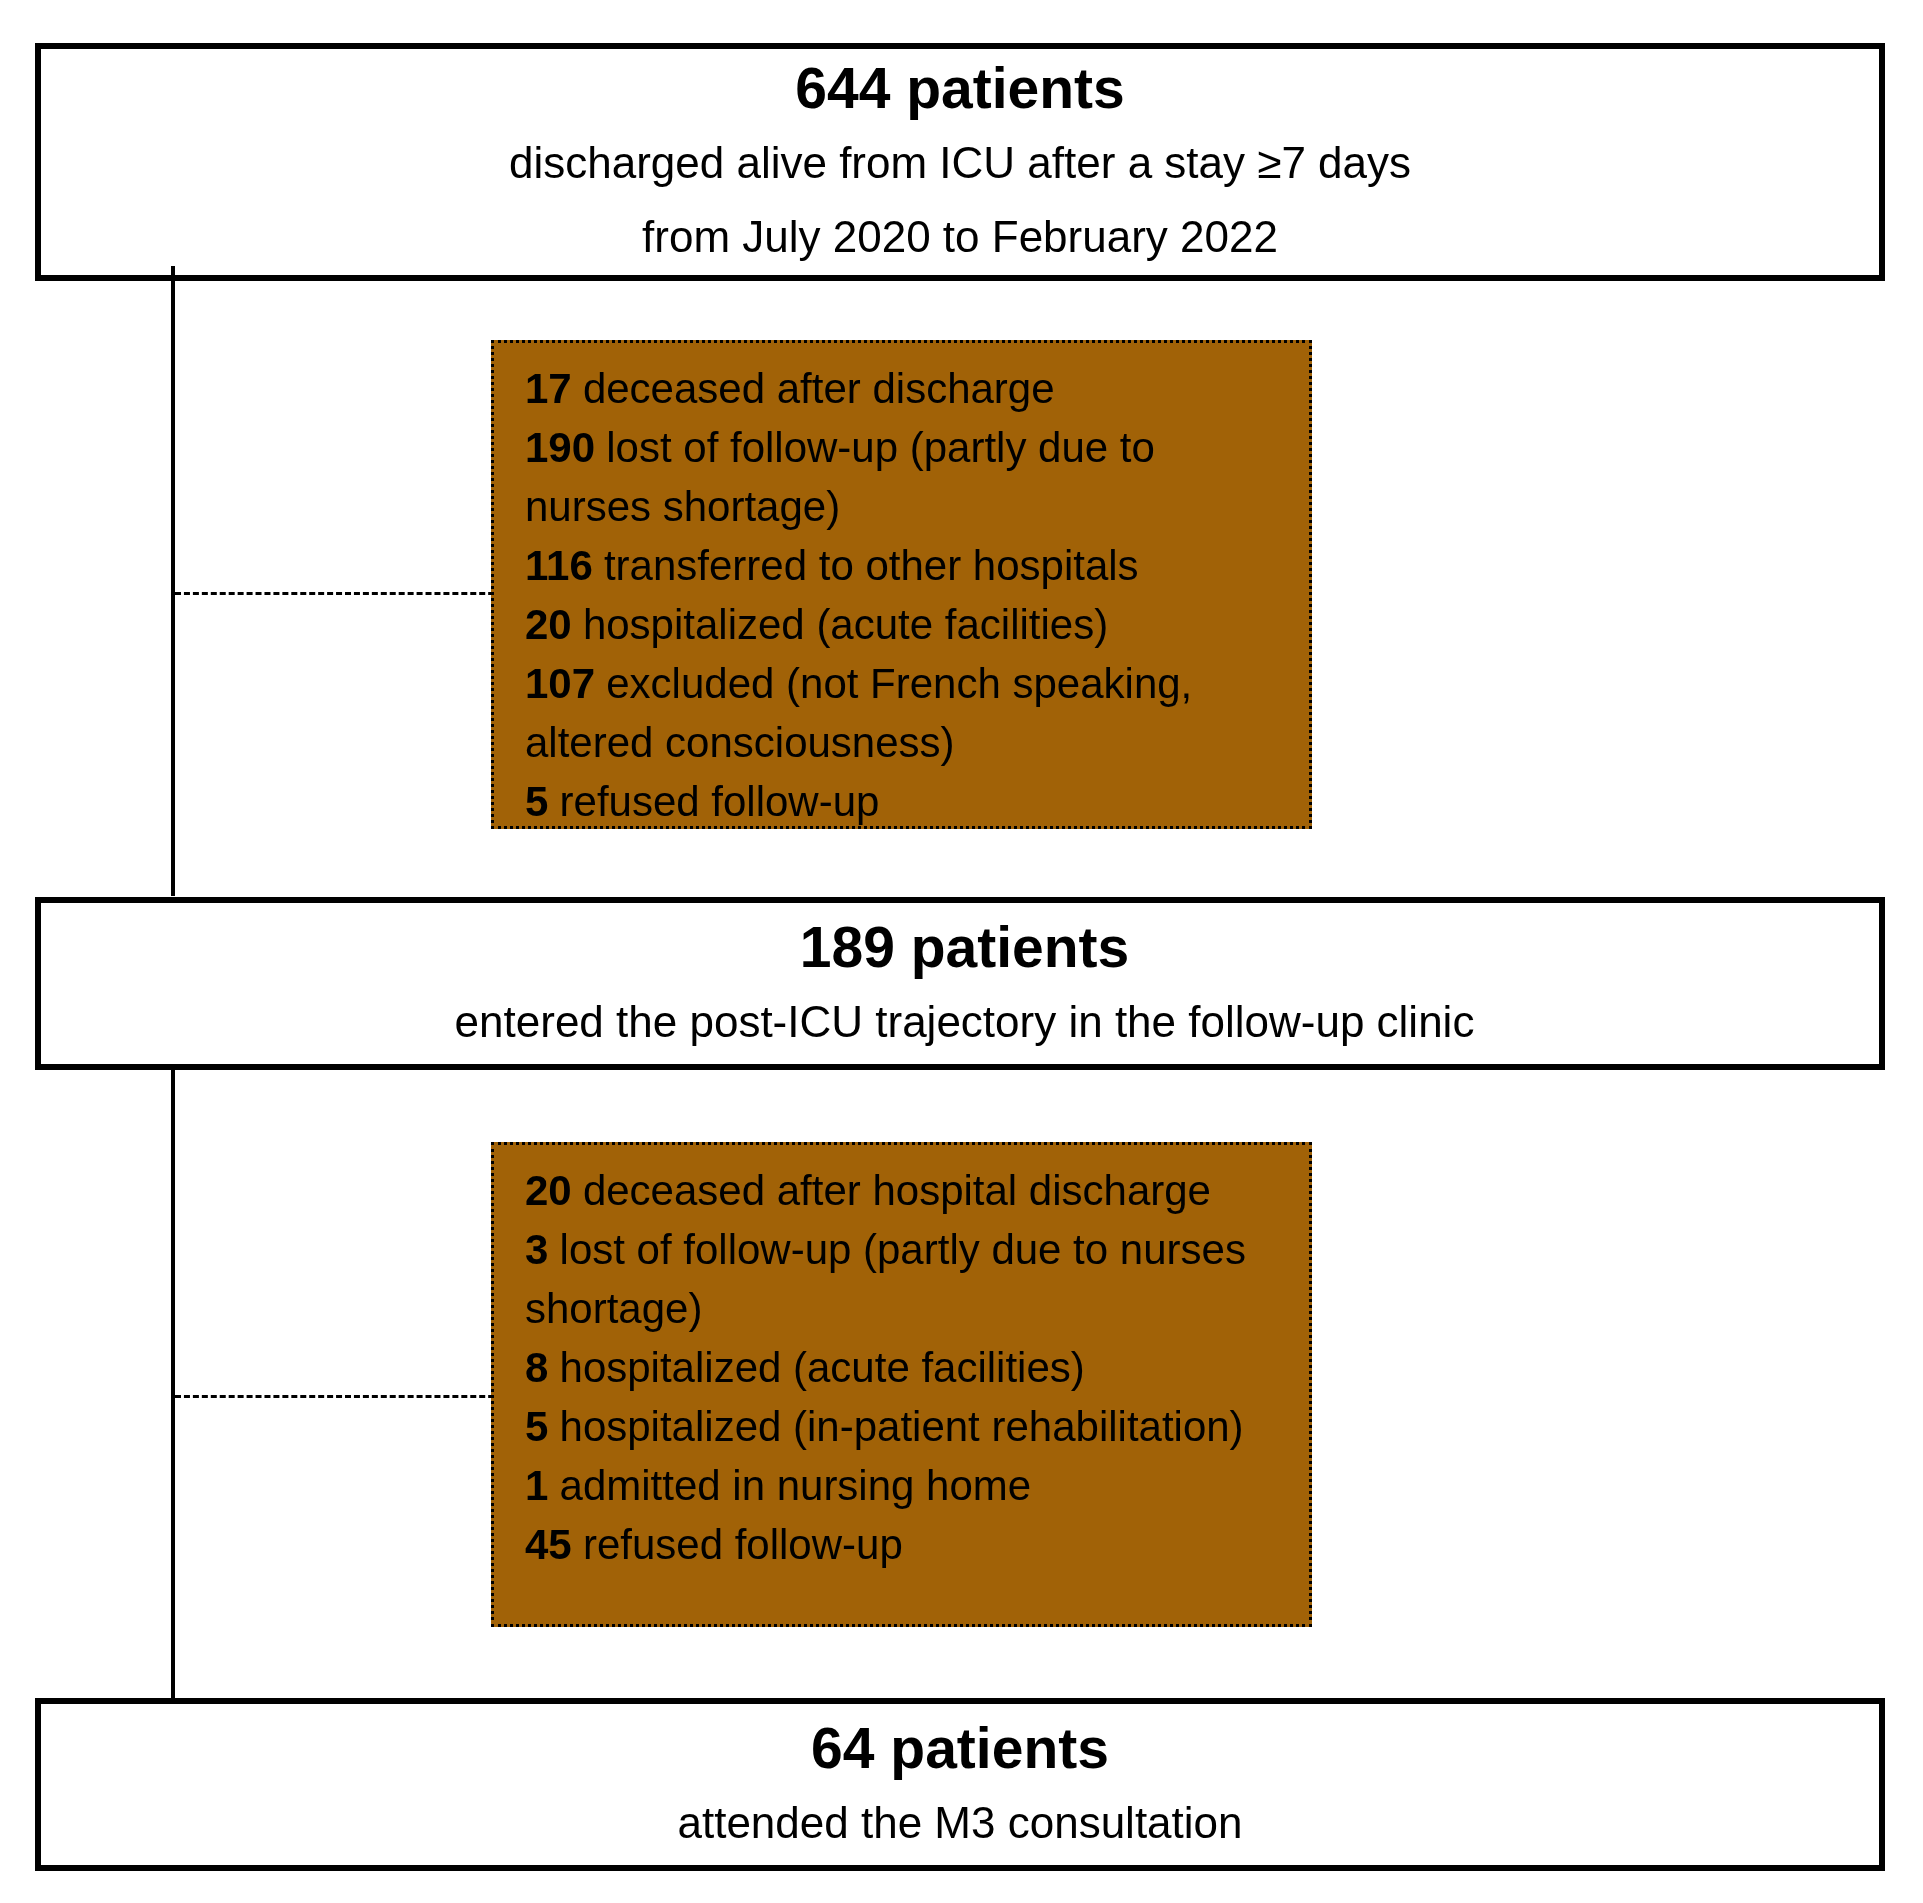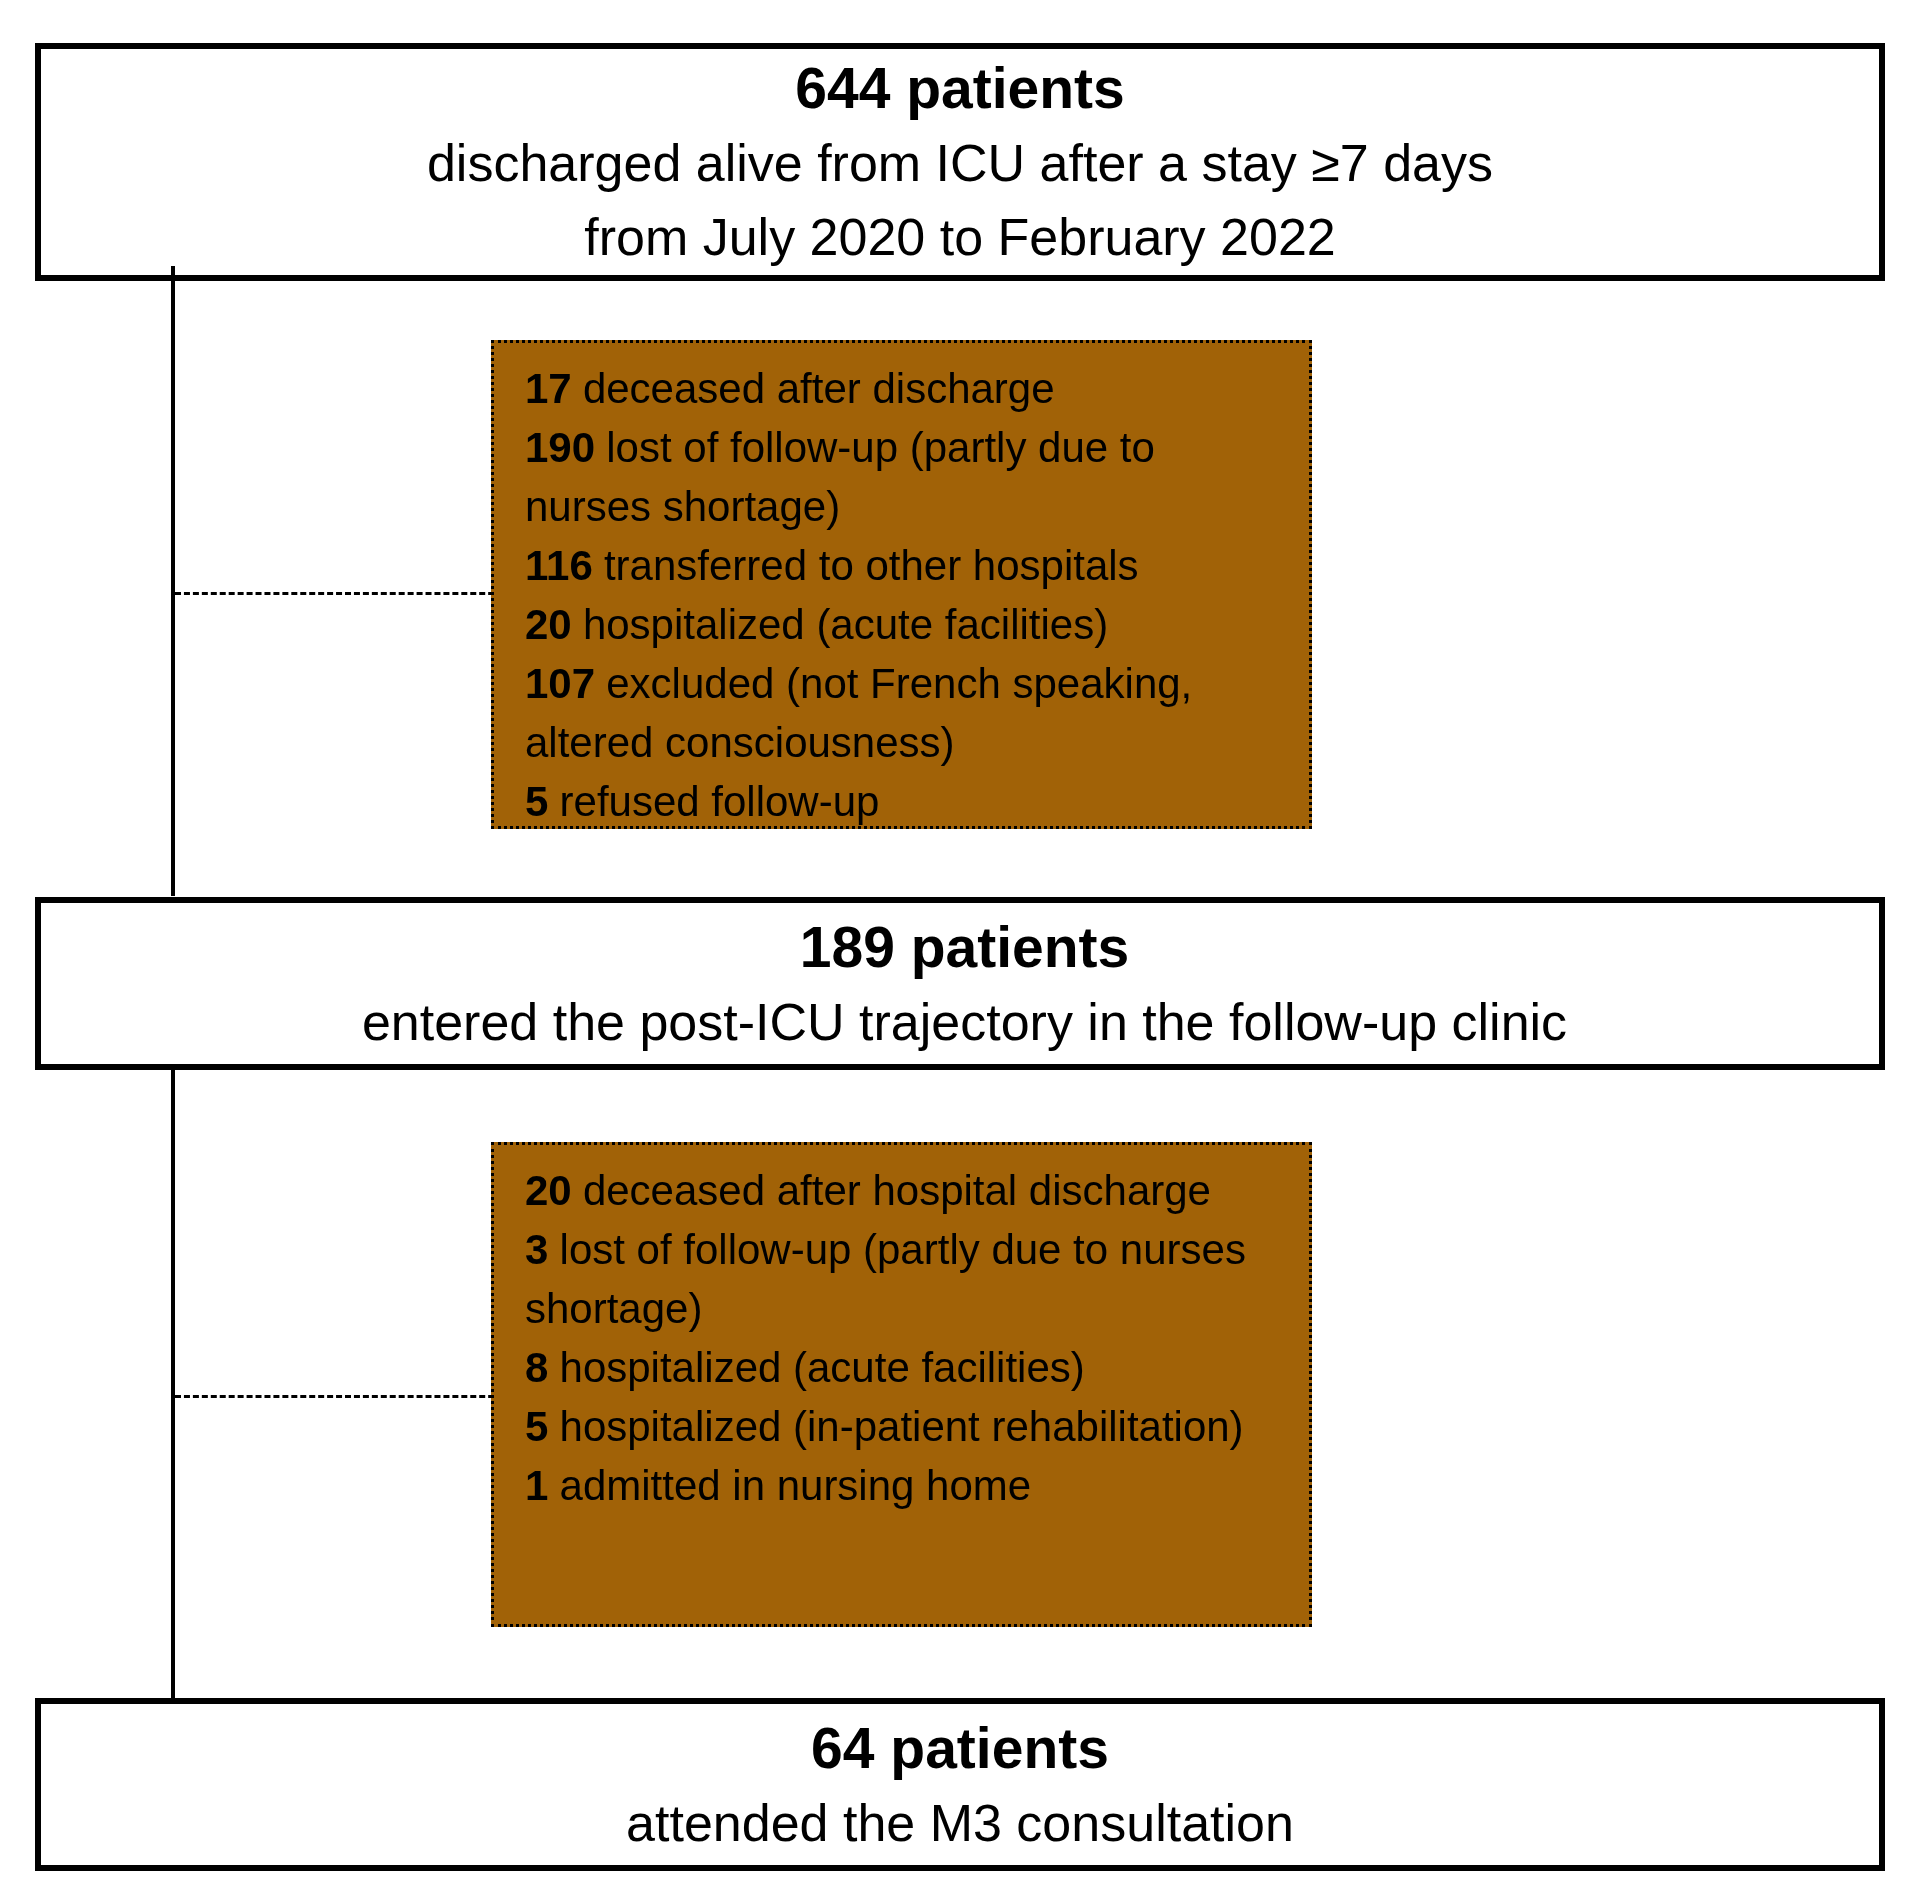"discharged alive from ICU after" .box-line { font-size: 52px -> 44px }
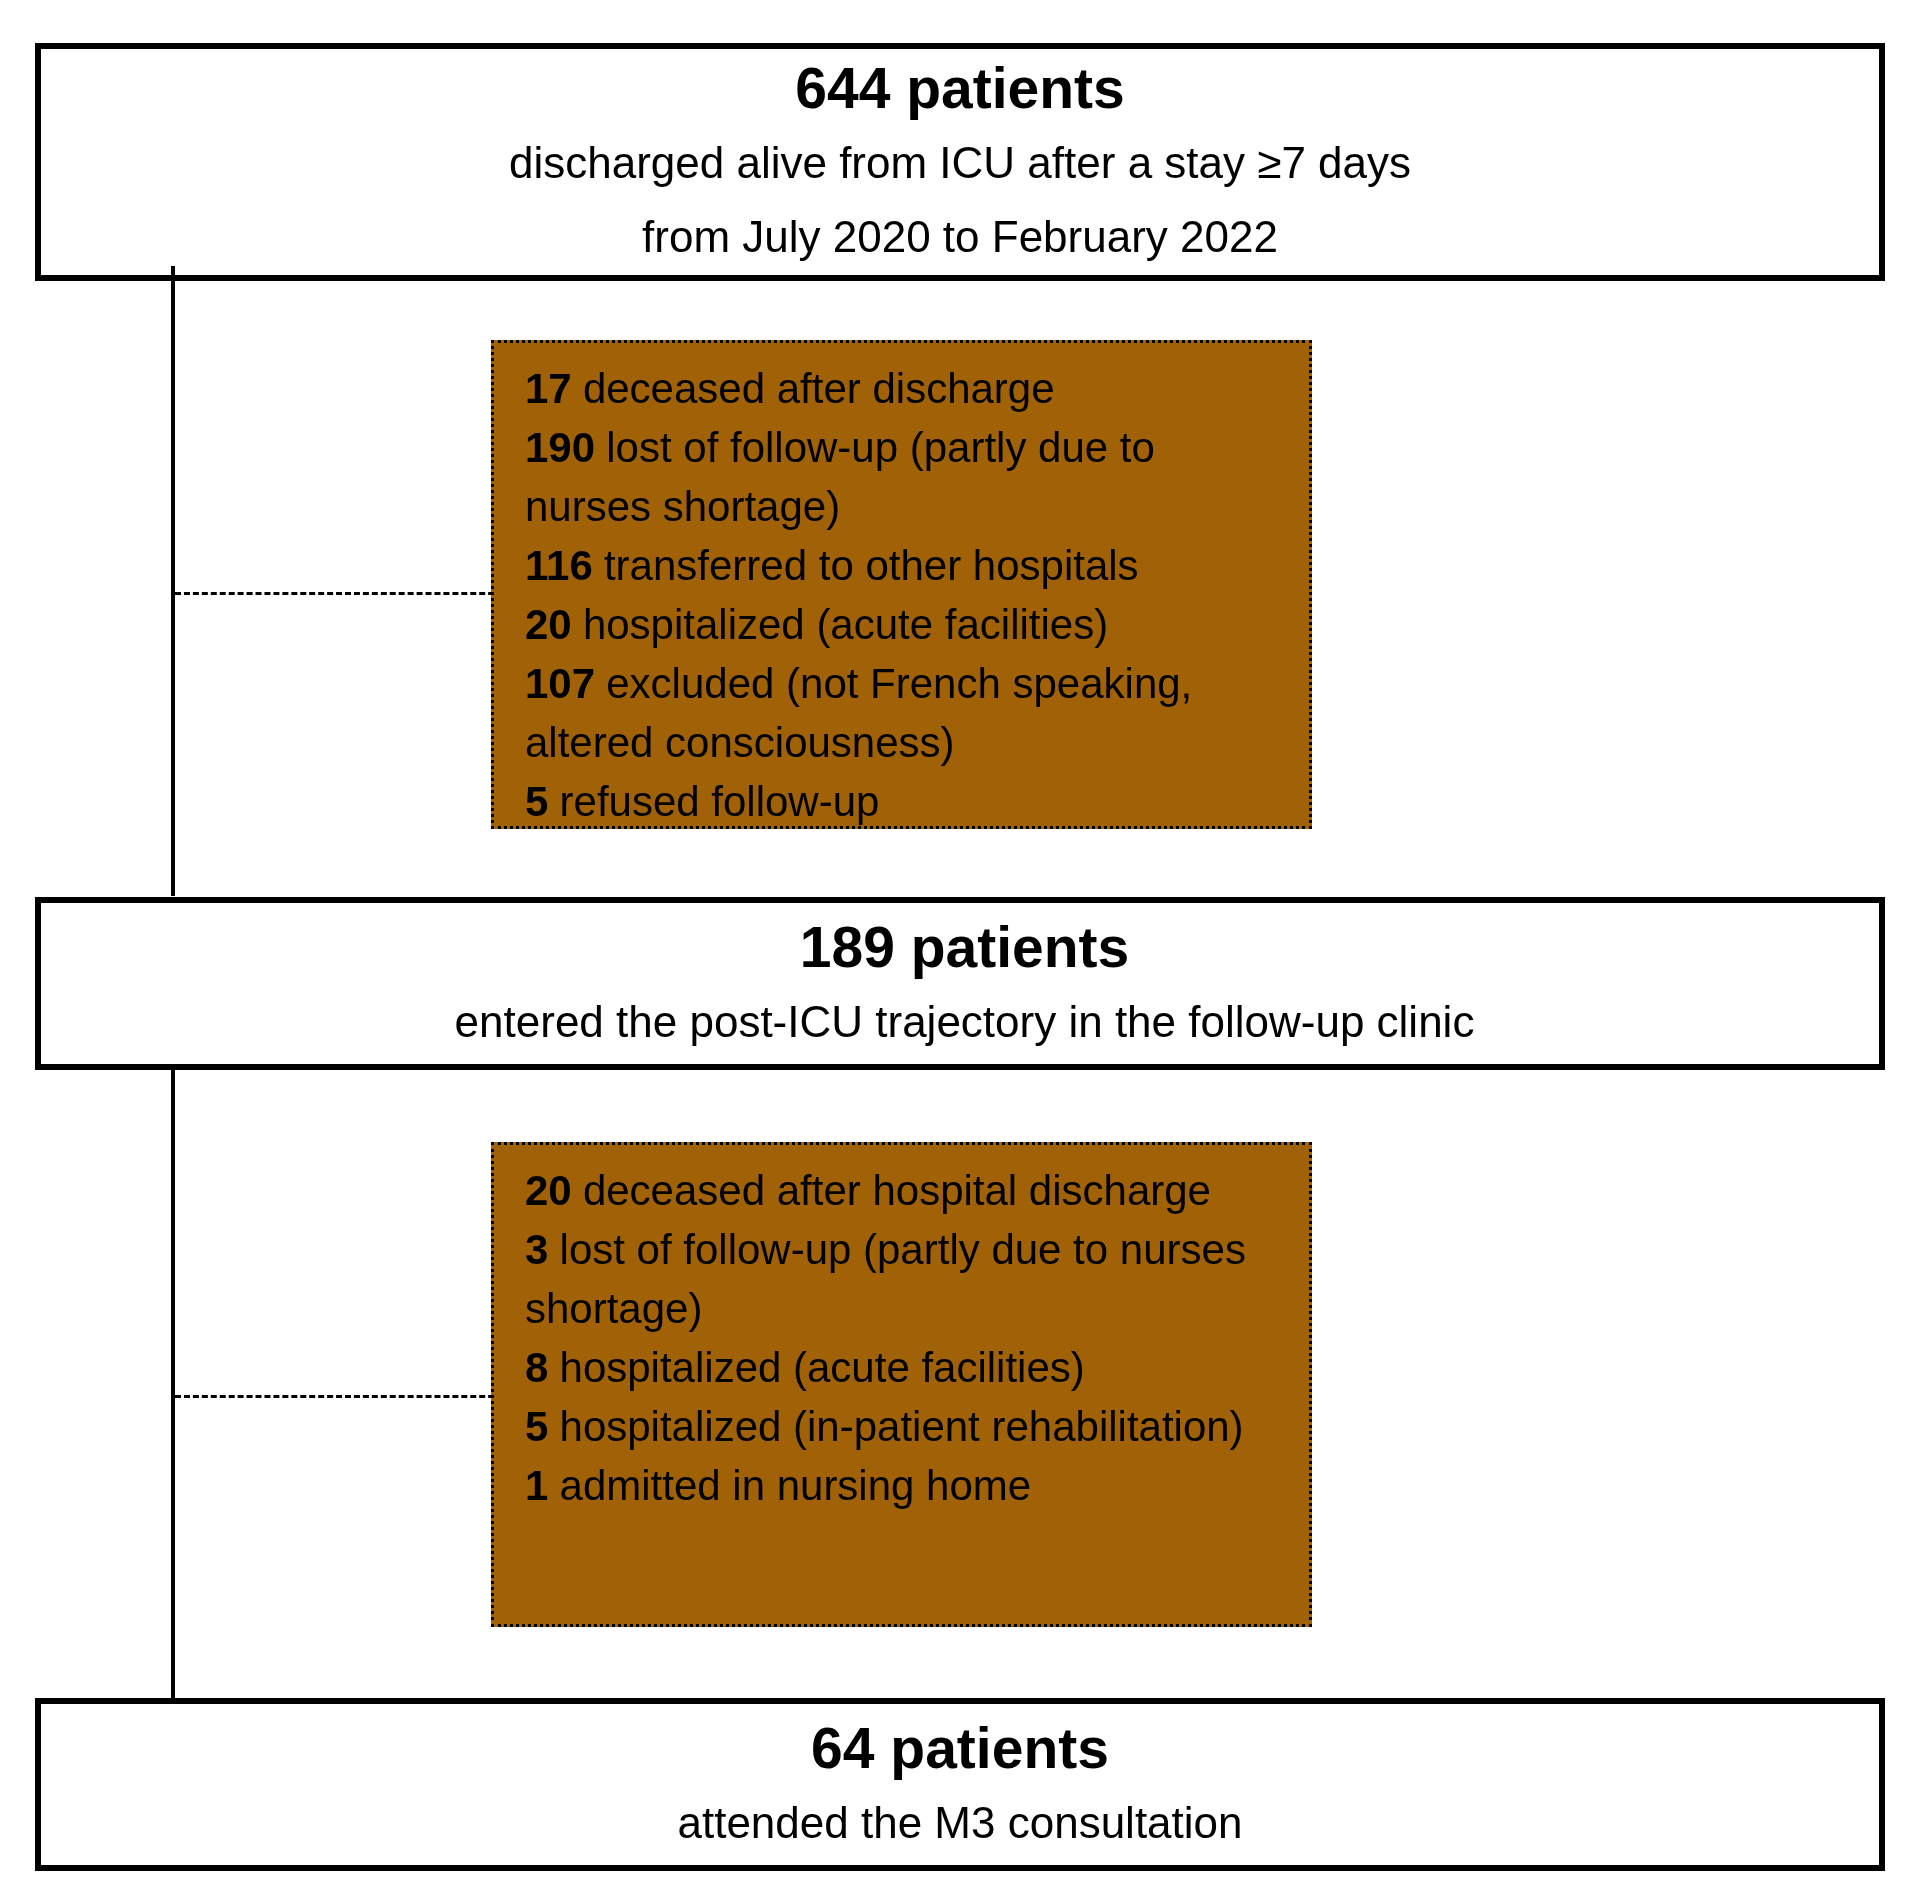"45 refused follow-up" div.excl-item { html: none -> <div> <span>45</span><span>refused follow-up</span> </div> }
